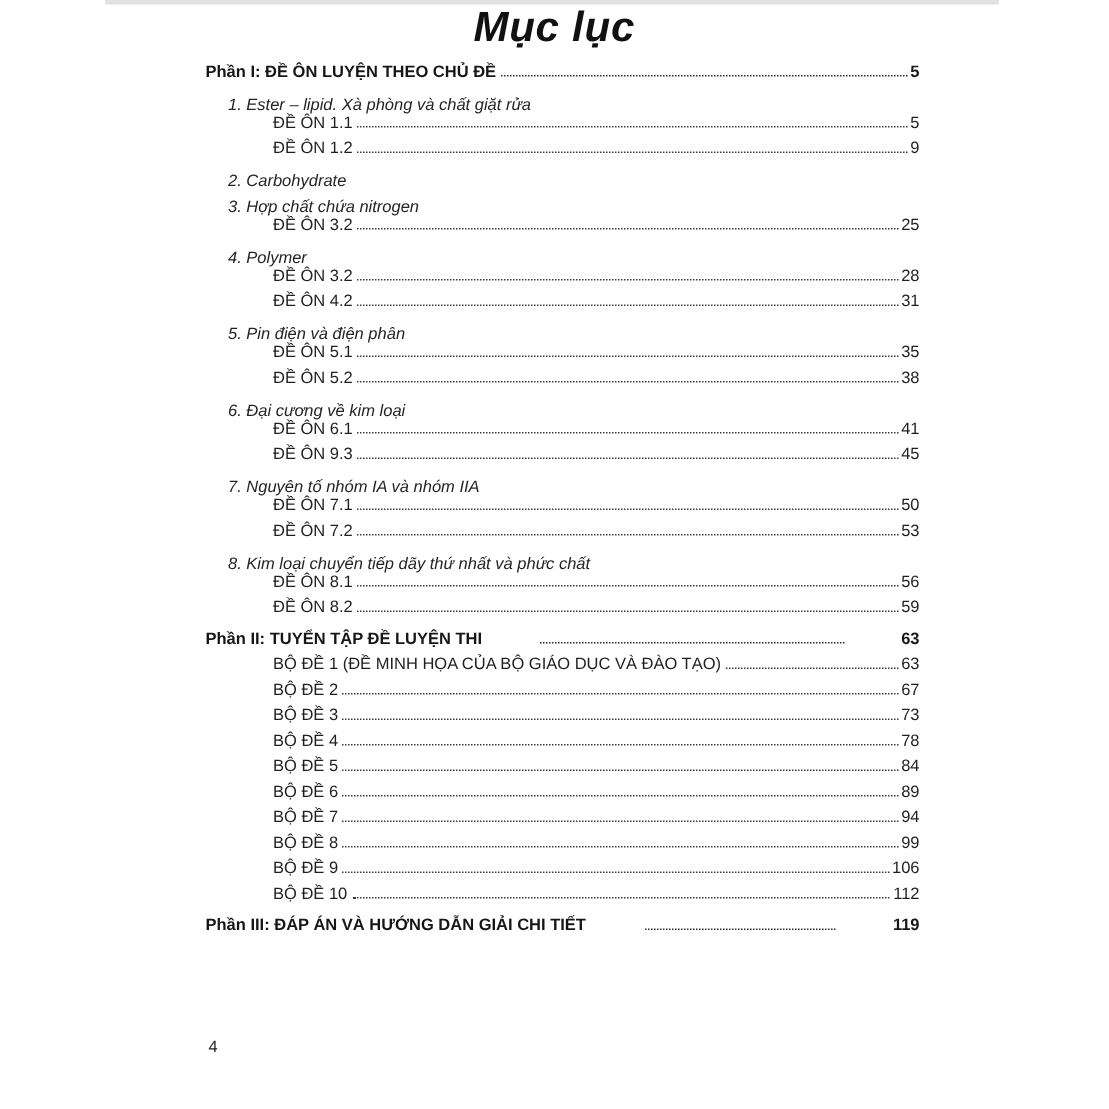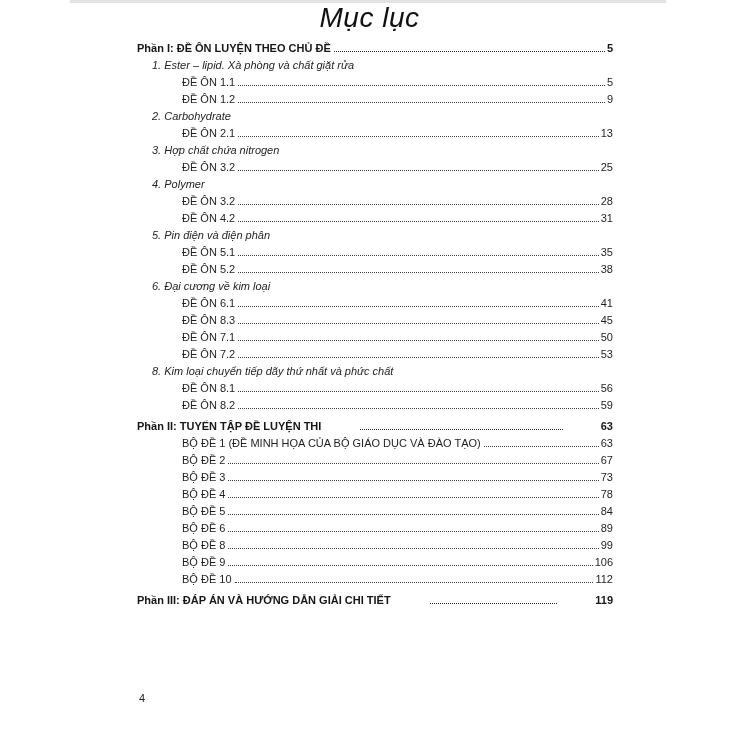"Mục lục" .title { font-weight: normal -> bold }
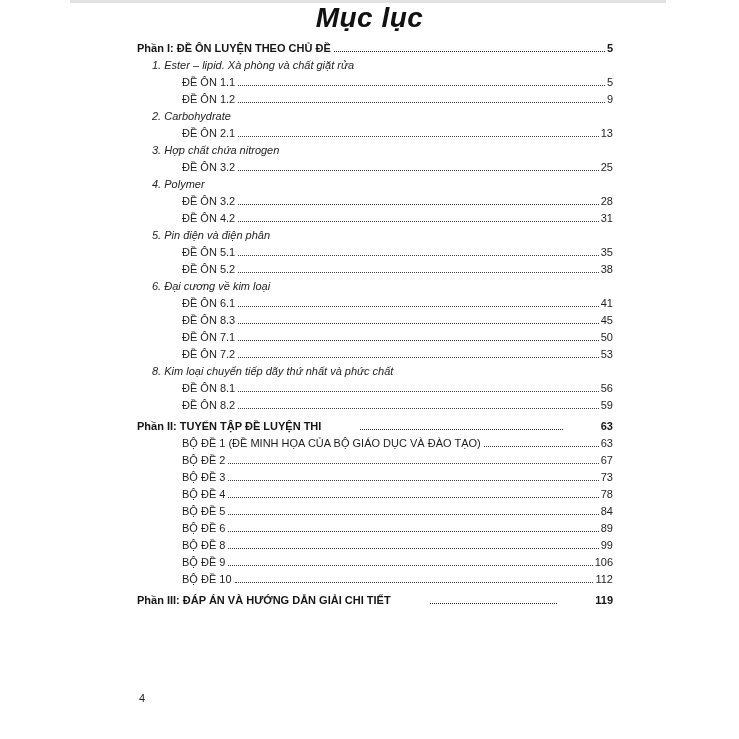"1. Ester – lipid. Xà" .row.topic { align-items: none -> flex-end }
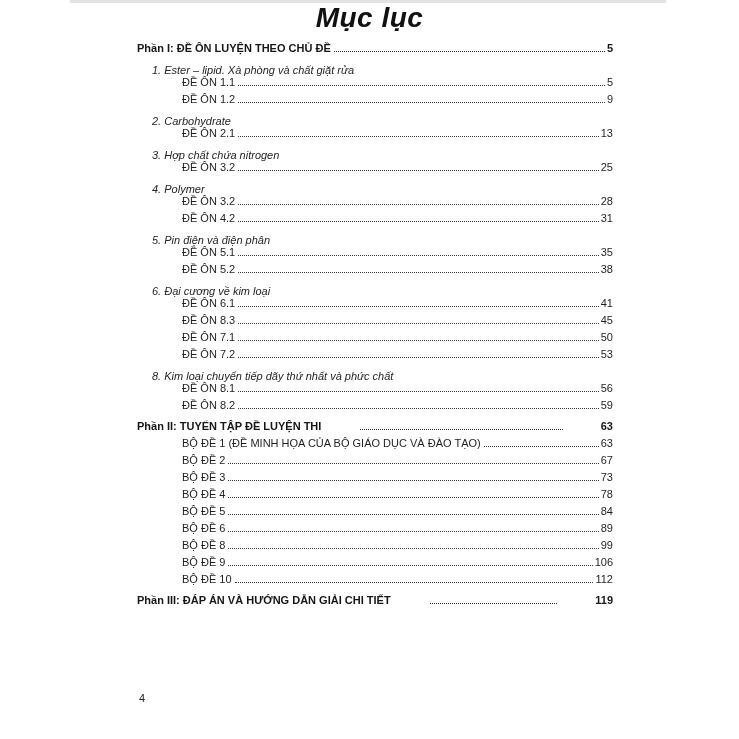"ĐỀ ÔN 2.1" div.row { html: <div> <span>ĐỀ ÔN 2.1</span> <span></span> <span>13</span> </div> -> none }
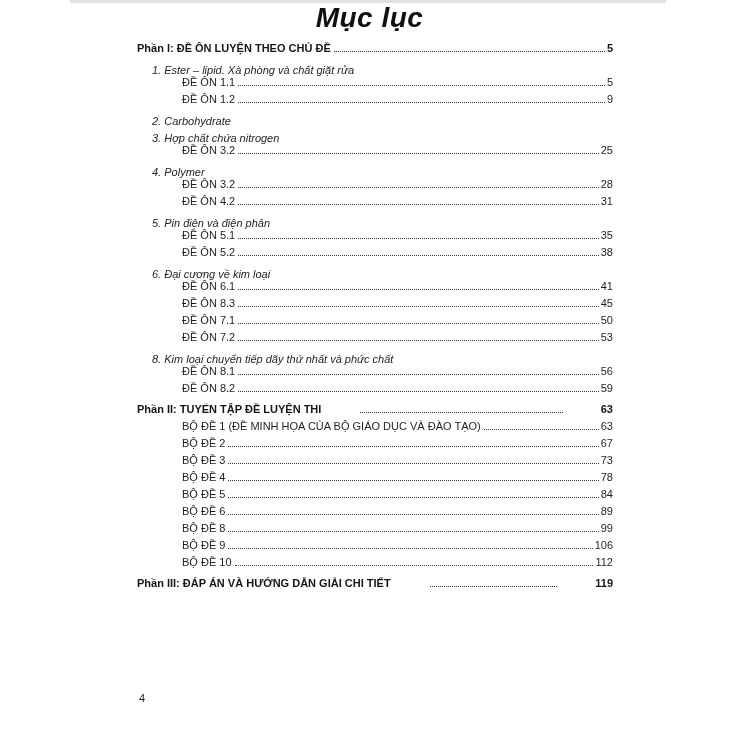"ĐỀ ÔN 8.3" span.label { text: 8.3 -> 9.3 }
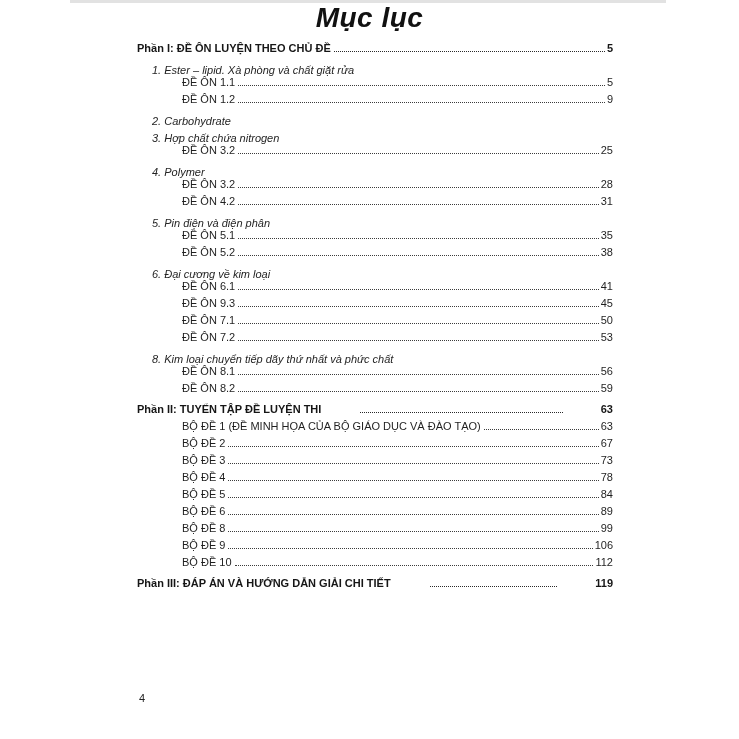"7. Nguyên tố nhóm IA" div.row { html: none -> <div> <span>7. Nguyên tố nhóm IA và nhóm IIA</span> </div> }
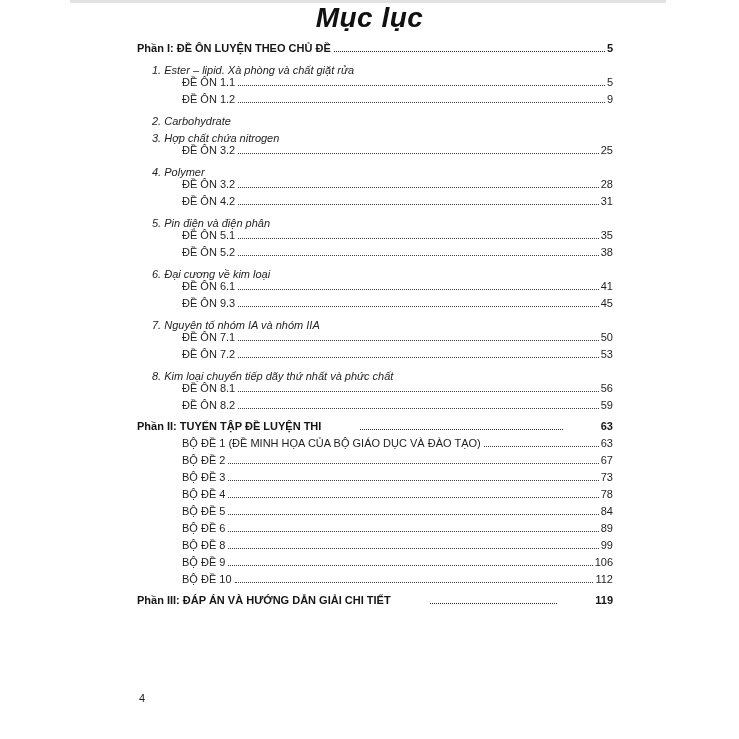"BỘ ĐỀ 7" div.row { html: none -> <div> <span>BỘ ĐỀ 7</span> <span></span> <span>94</span> </div> }
